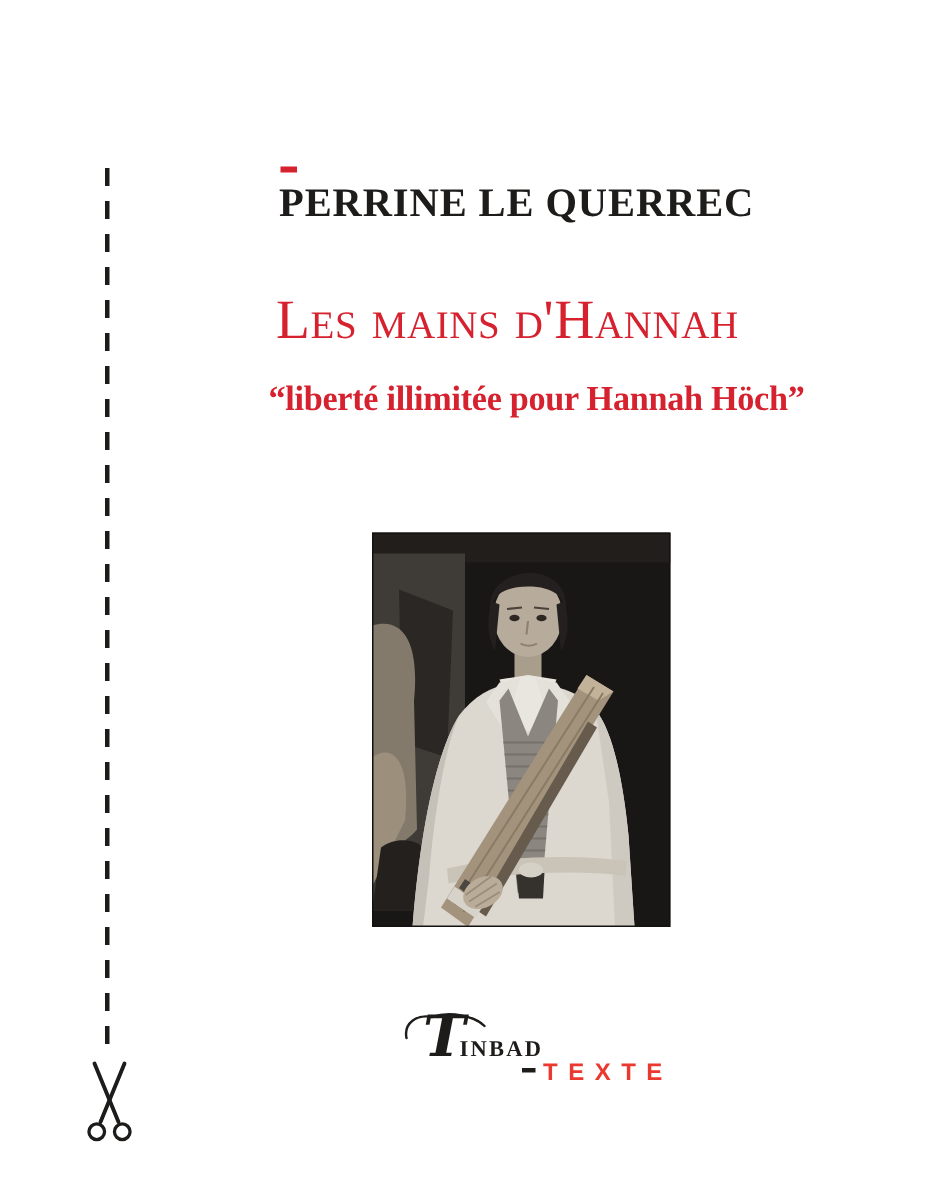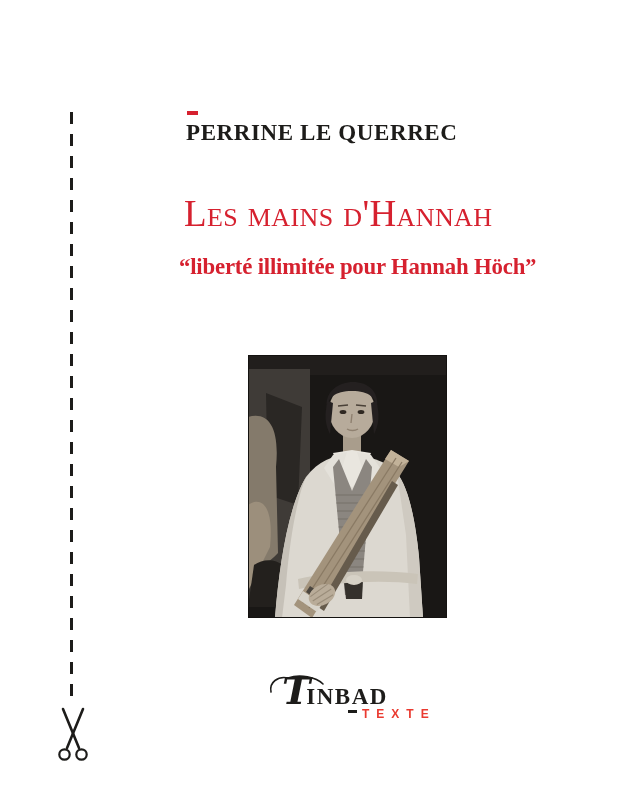"PERRINE LE QUERREC" .author { font-size: 23px -> 27px }
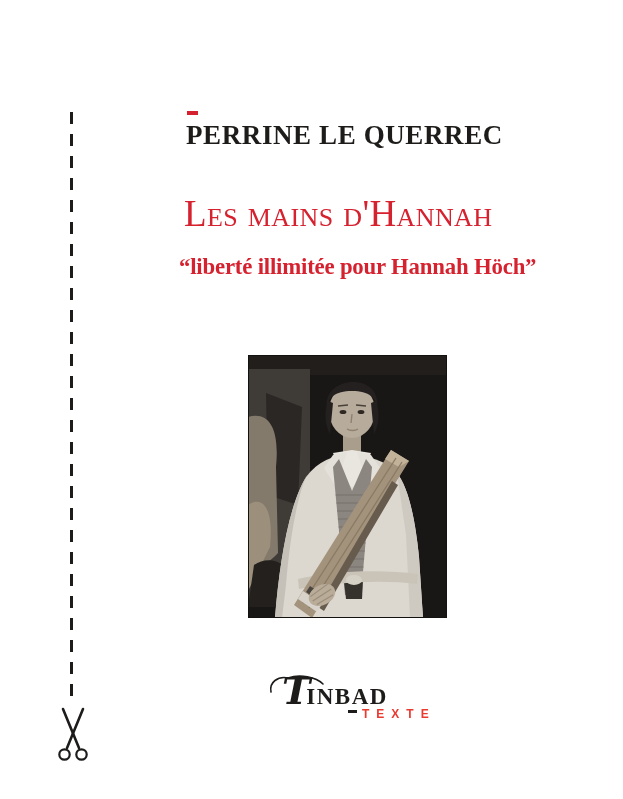"INBAD" .tinbad .name-rest { font-size: 23px -> 15px }
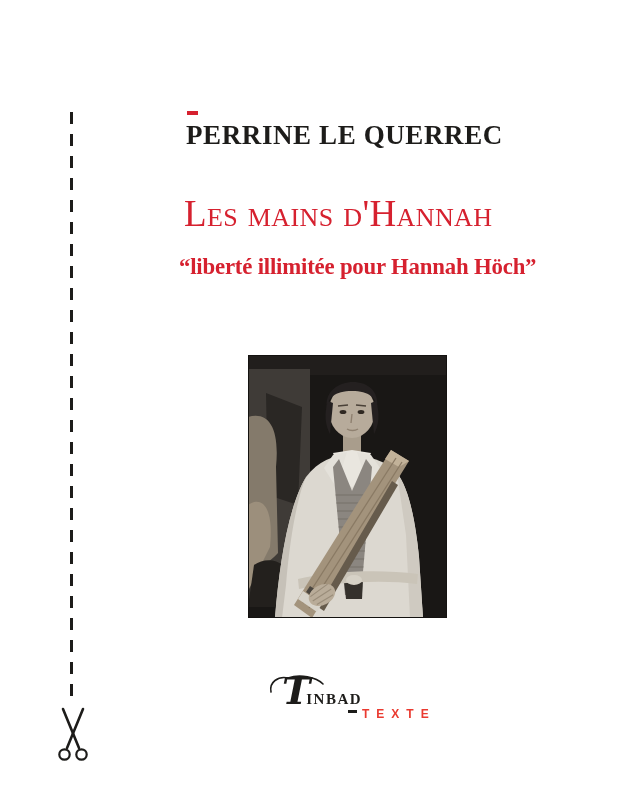"TEXTE" .imprint { font-size: 12px -> 16px }
